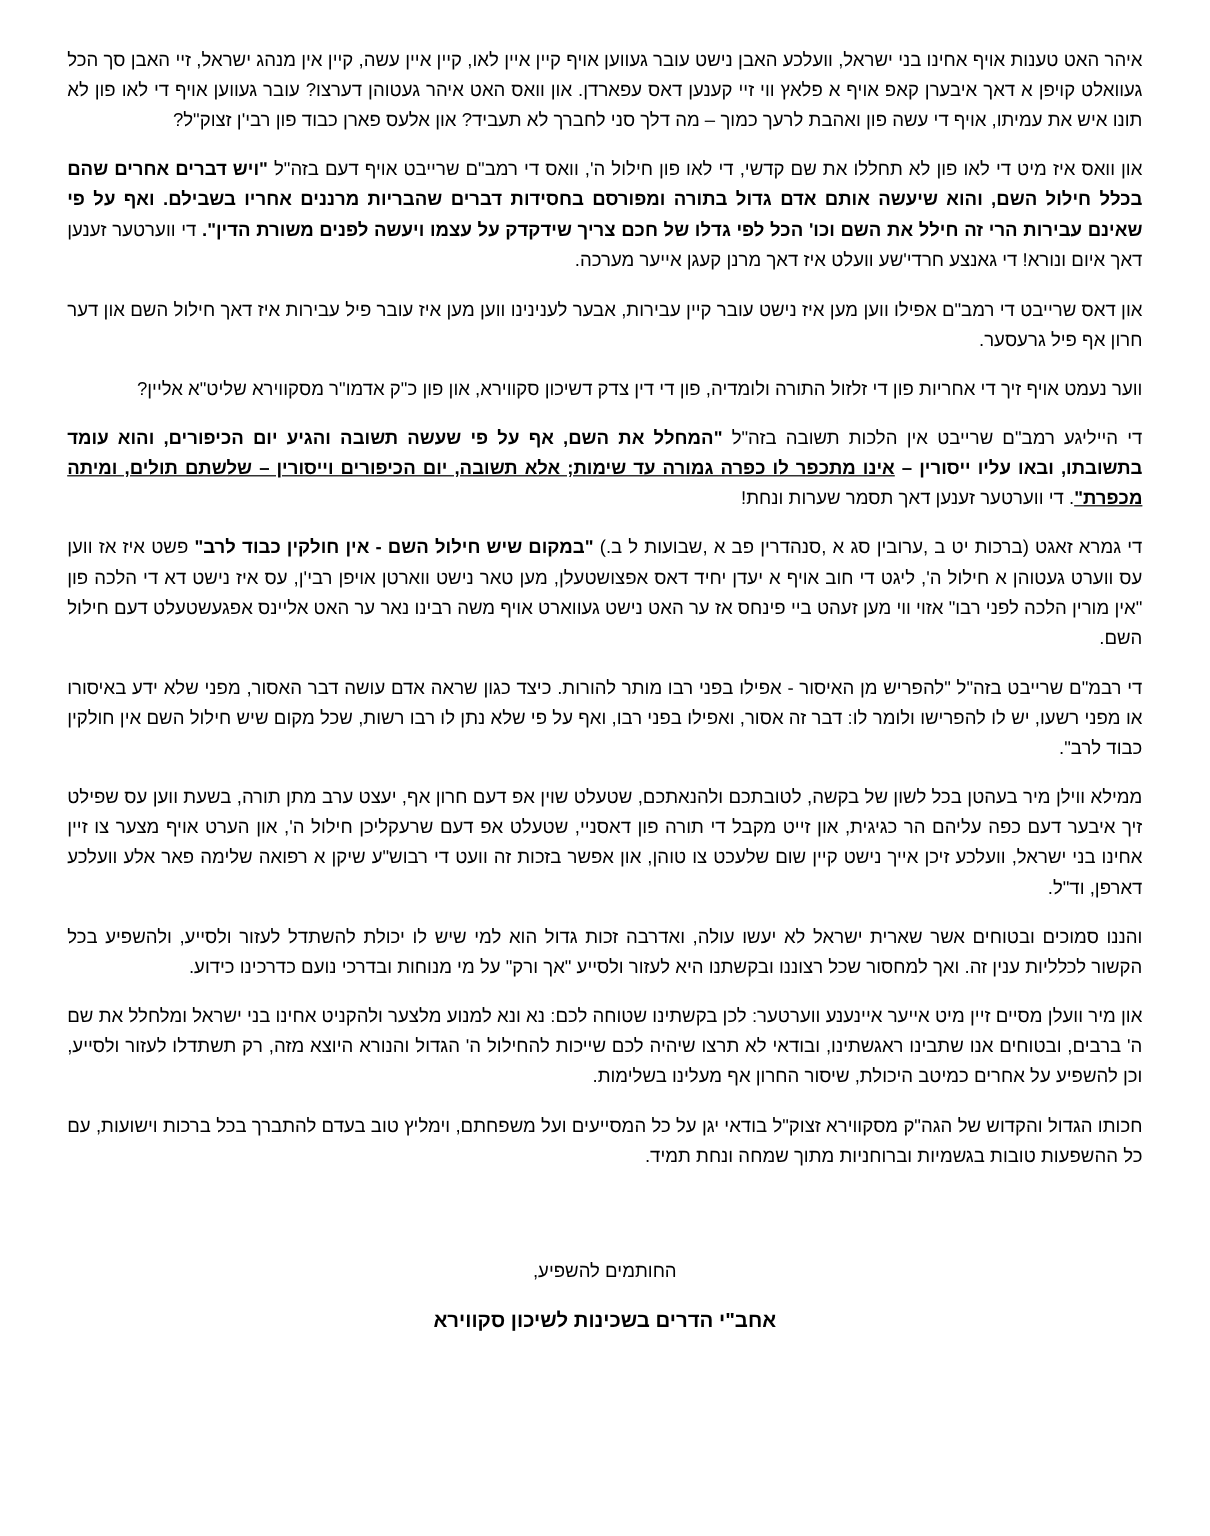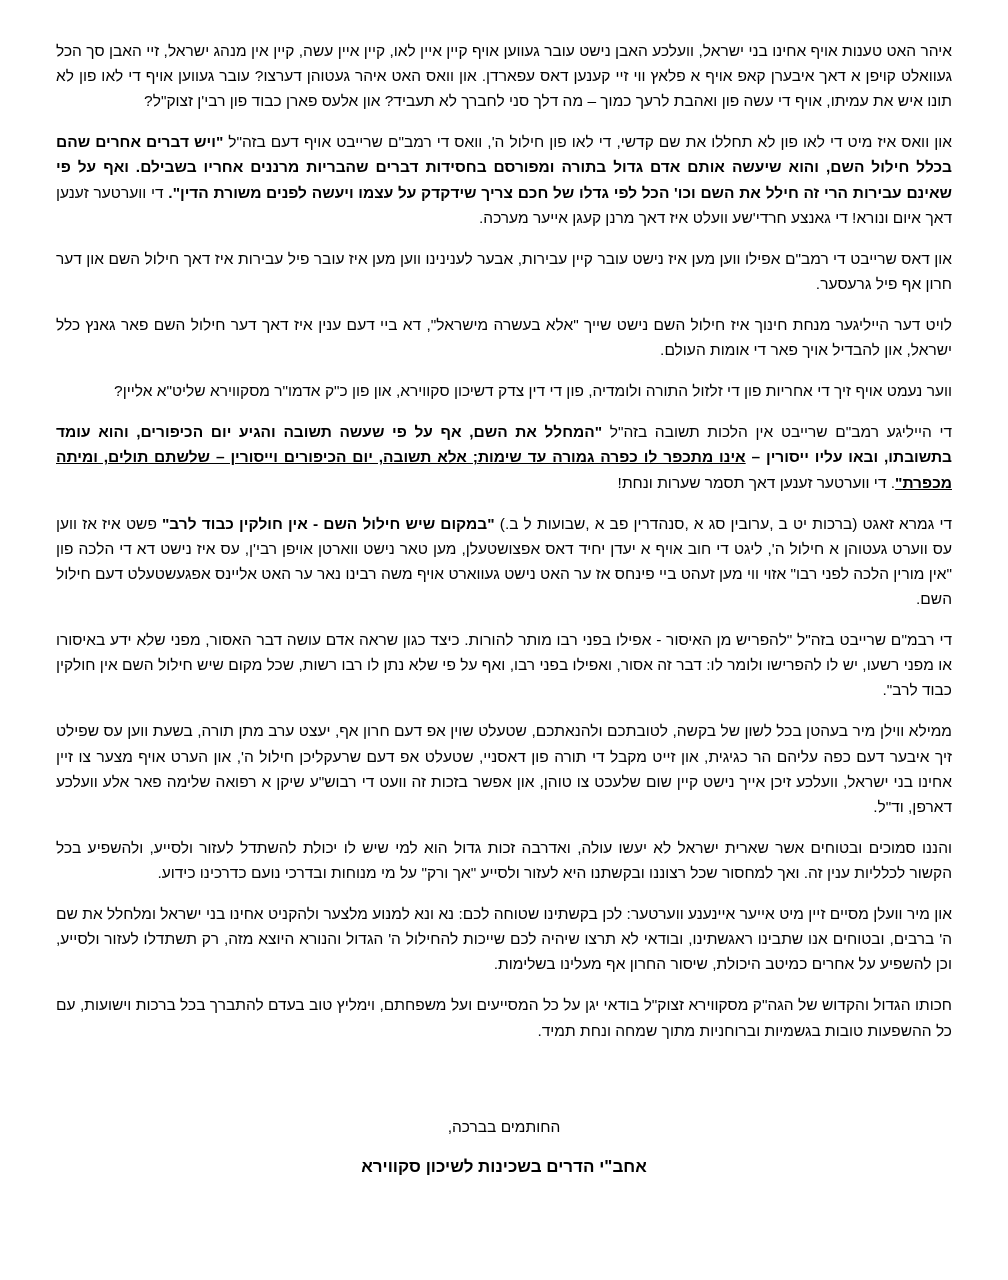"לויט דער הייליגער מנחת חינוך" p.para { html: <p> <span>לויט דער הייליגער מנחת חינוך איז חילול השם נישט שייך "אלא בעשרה מישראל", דא ביי דעם ענין איז דאך דער חילול השם פאר גאנץ כלל ישראל, און להבדיל אויך פאר די אומות העולם.</span> </p> -> none }
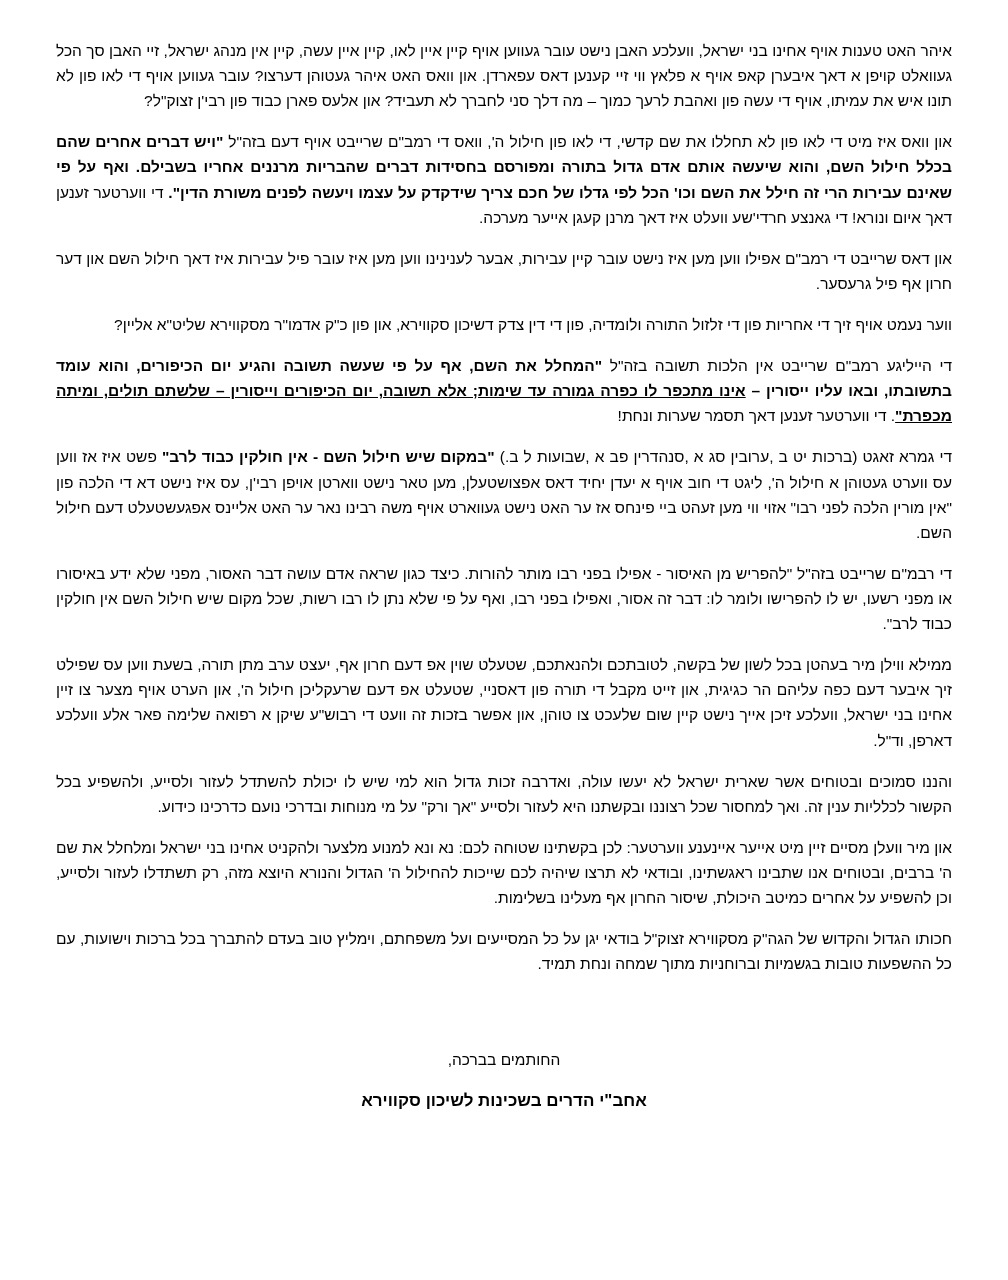"החותמים בברכה," p.closing { text: בברכה -> להשפיע }
